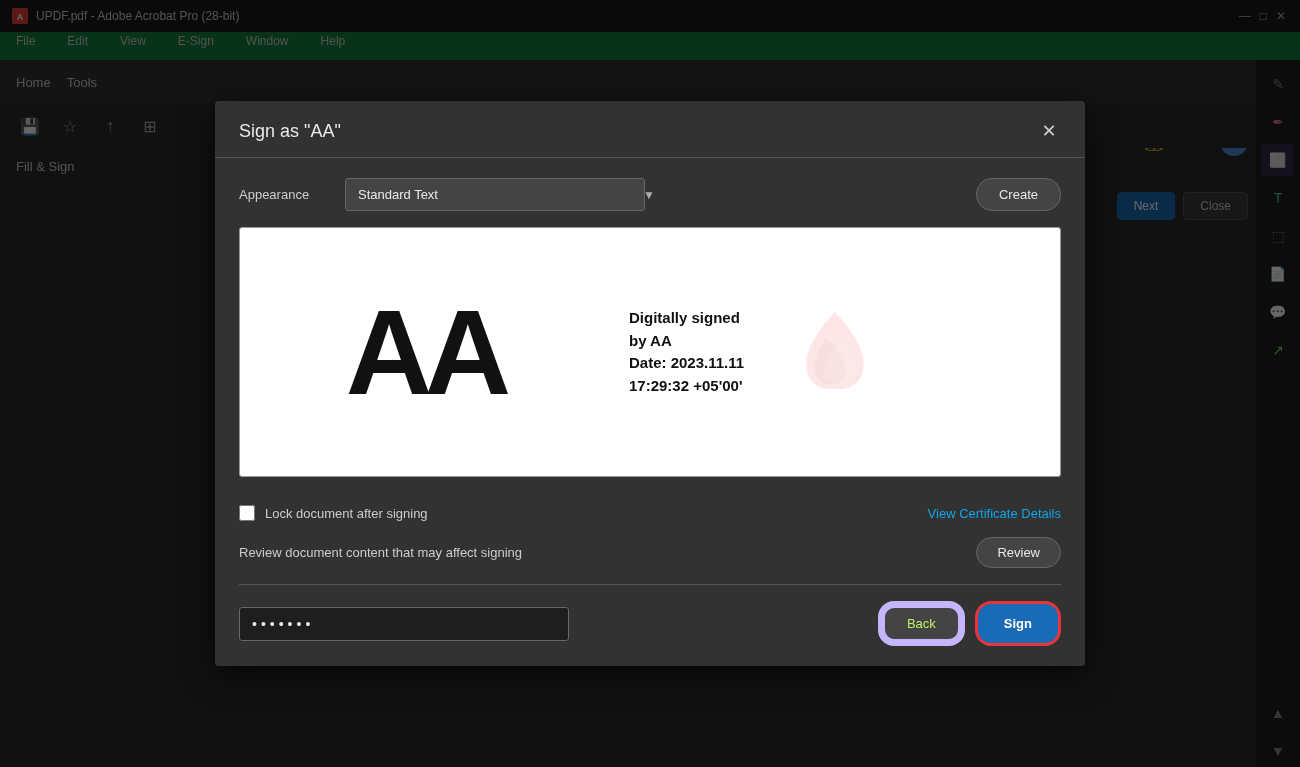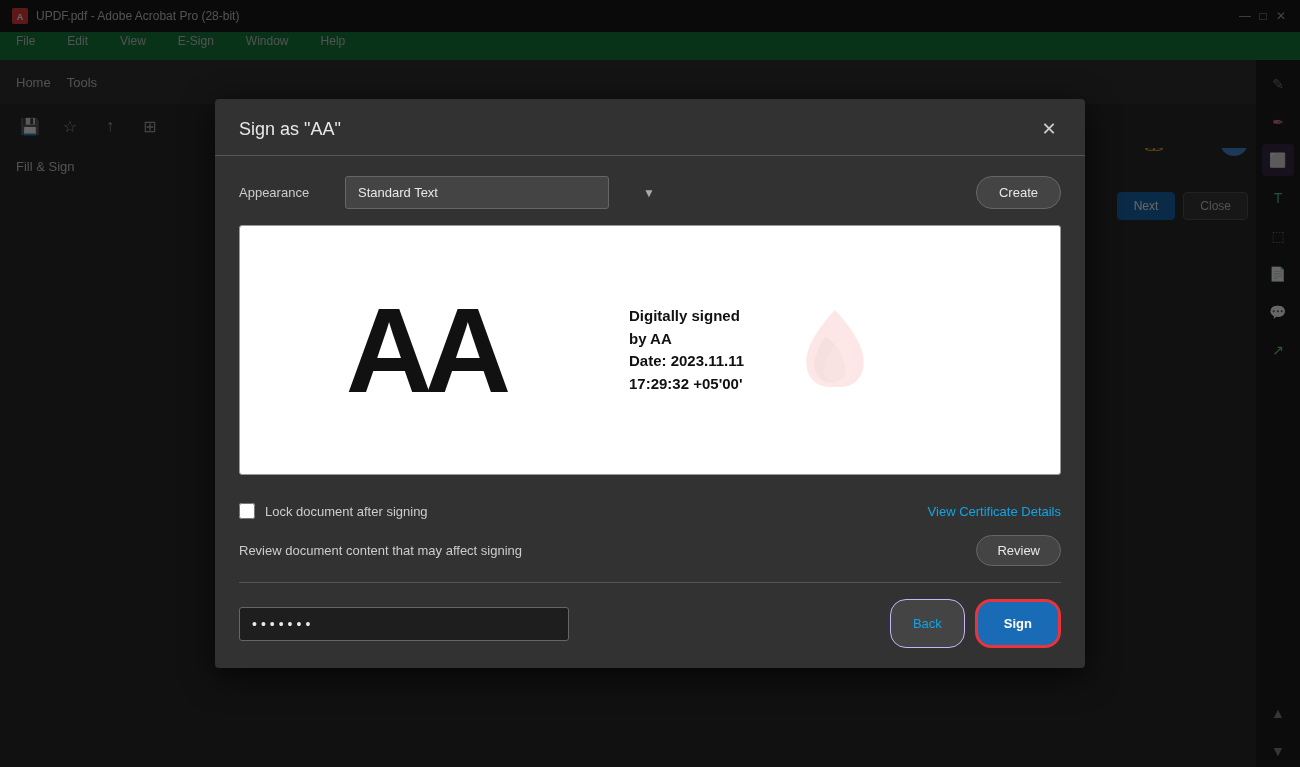"Standard Text" .appearance-select { width: 264px -> 300px }
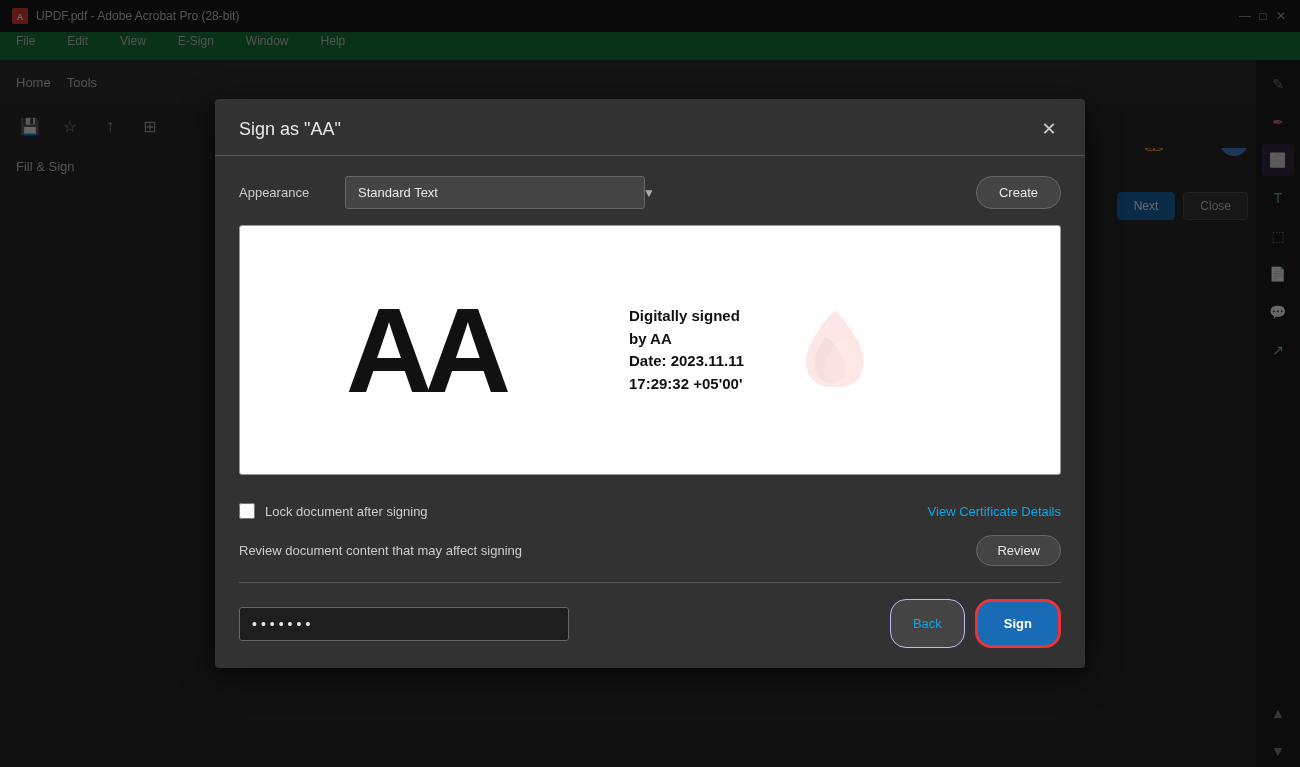"Back" .back-btn { border: 1px solid #c4b5fd -> 7px solid #c4b5fd; color: #0ea5e9 -> #bef264; padding: 16px 22px -> 8px 22px }
